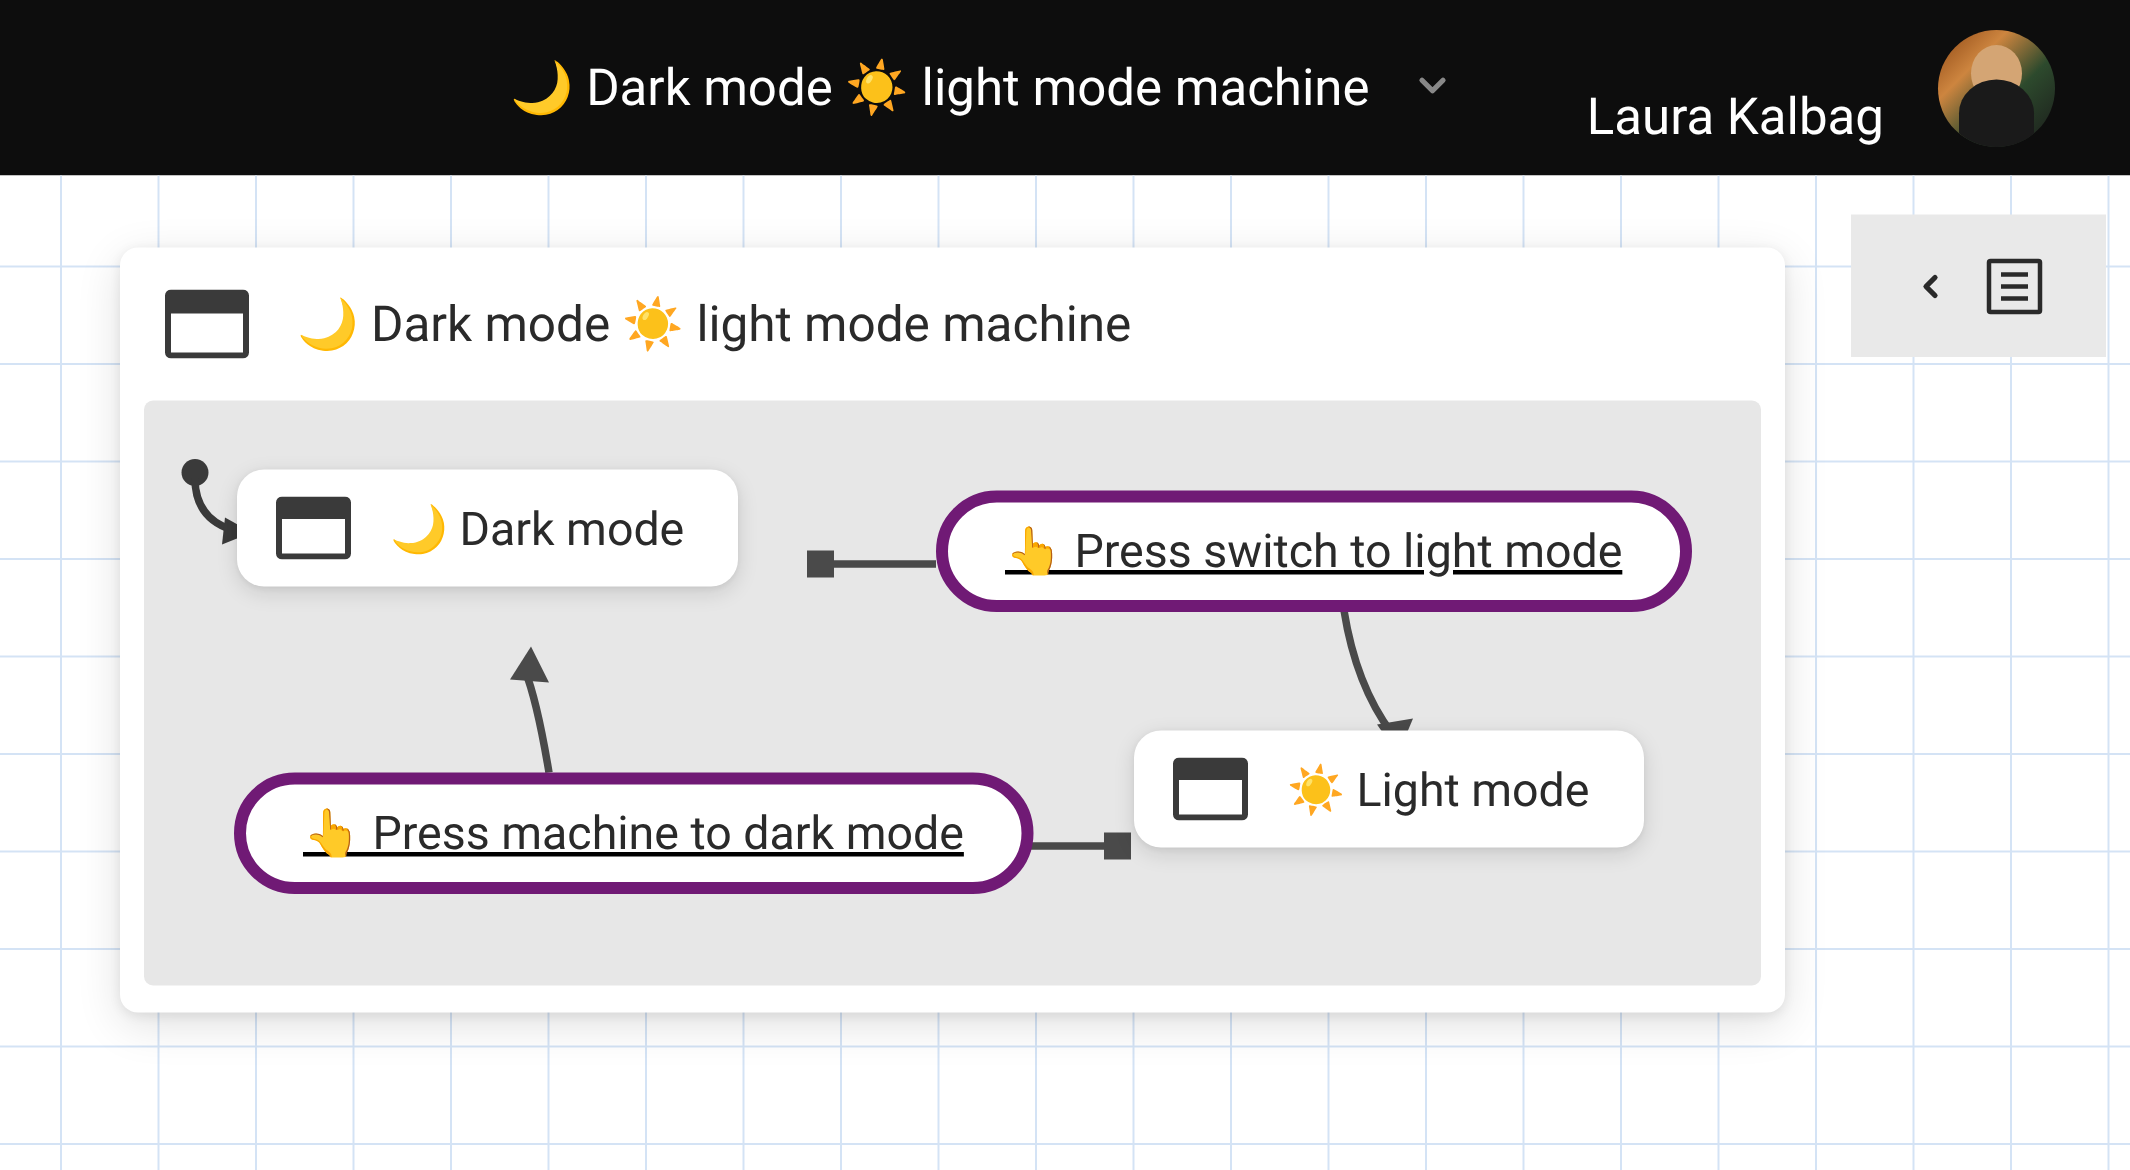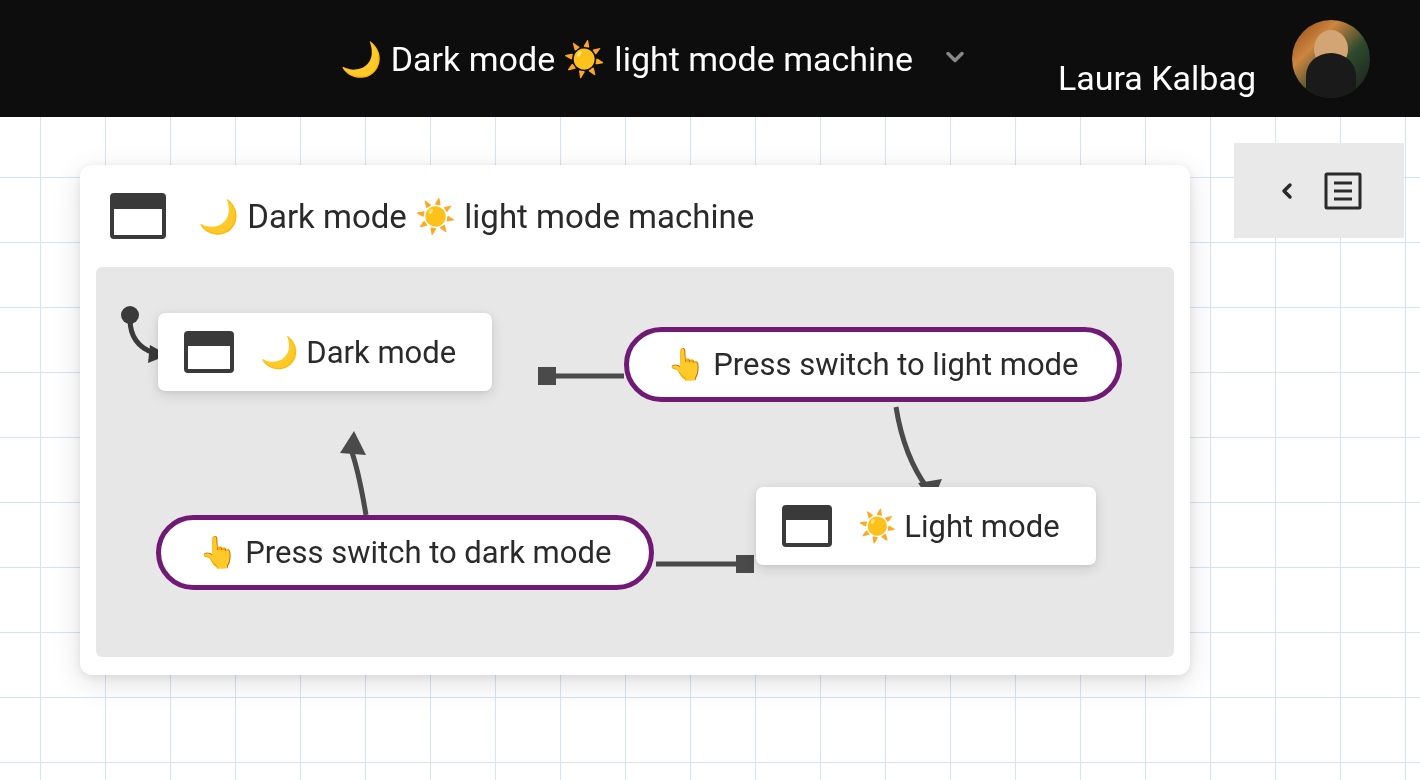"🌙 Dark mode" .state-node { border-radius: 7px -> 18px }
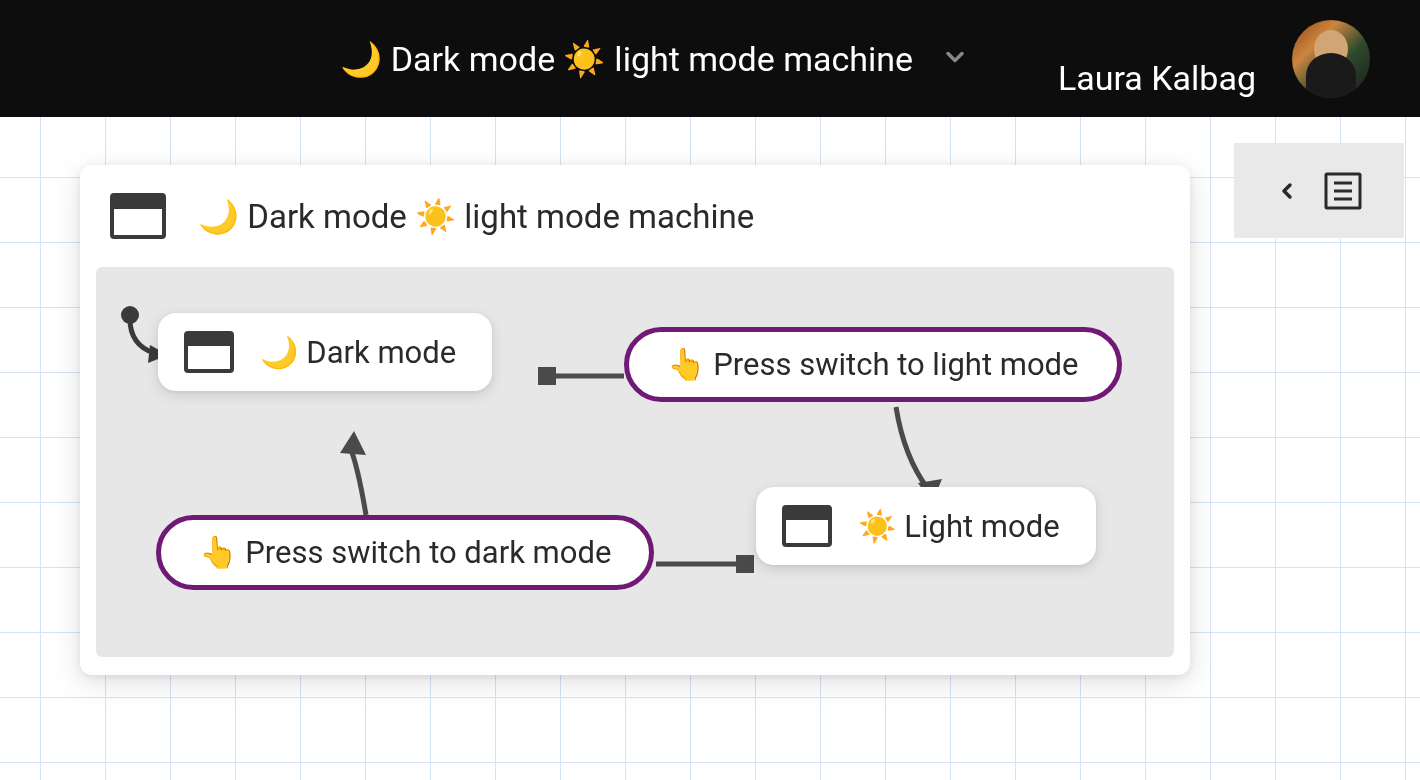"👆 Press switch to light" .event-pill { border: 5px solid #701a75 -> 8px solid #701a75; text-decoration: none -> underline }
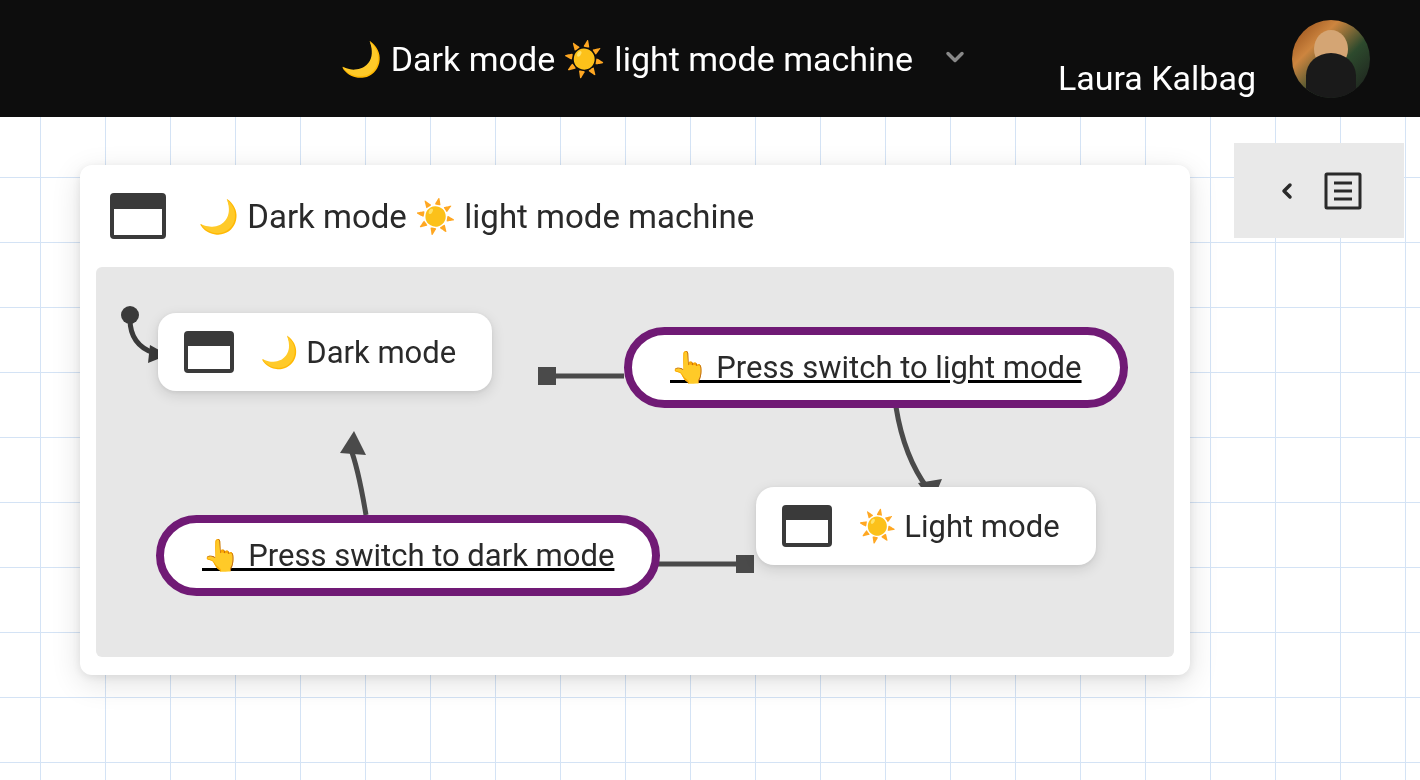"👆 Press switch to dark" span.event-label { text: switch -> machine }
